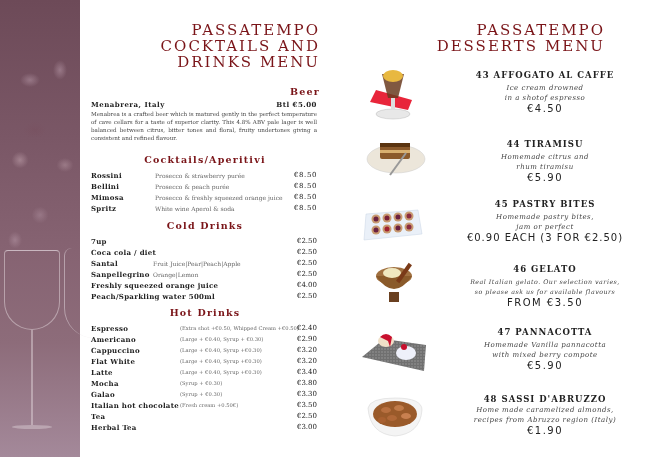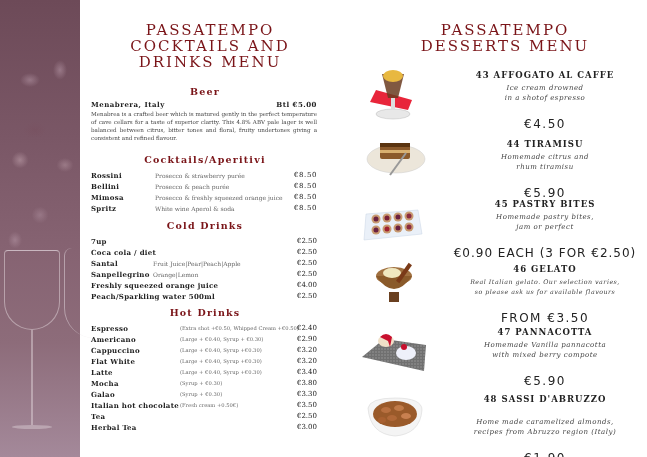"PASSATEMPO" .title { text-align: center -> right }
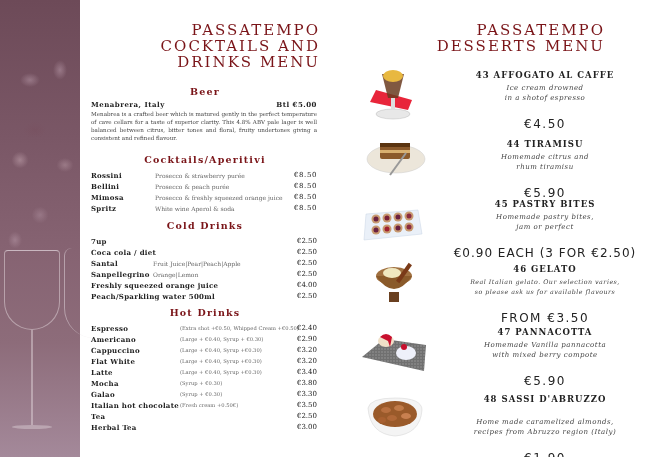"Beer" div.sec-title { text-align: none -> right }
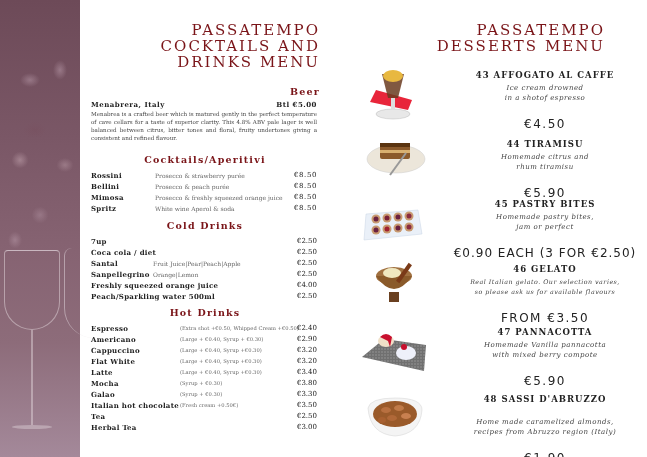"€4.50" .dessert .dprice { font-size: 12px -> 10px; margin-top: 14px -> 0 }
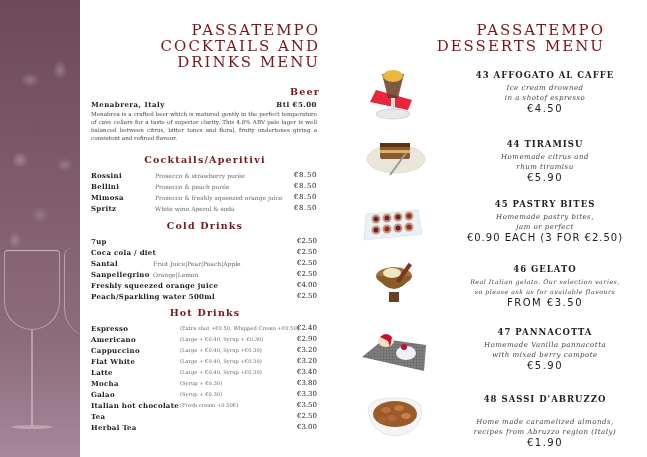"Home made caramelized almonds," div.ddesc { margin-top: 12px -> 0 }
